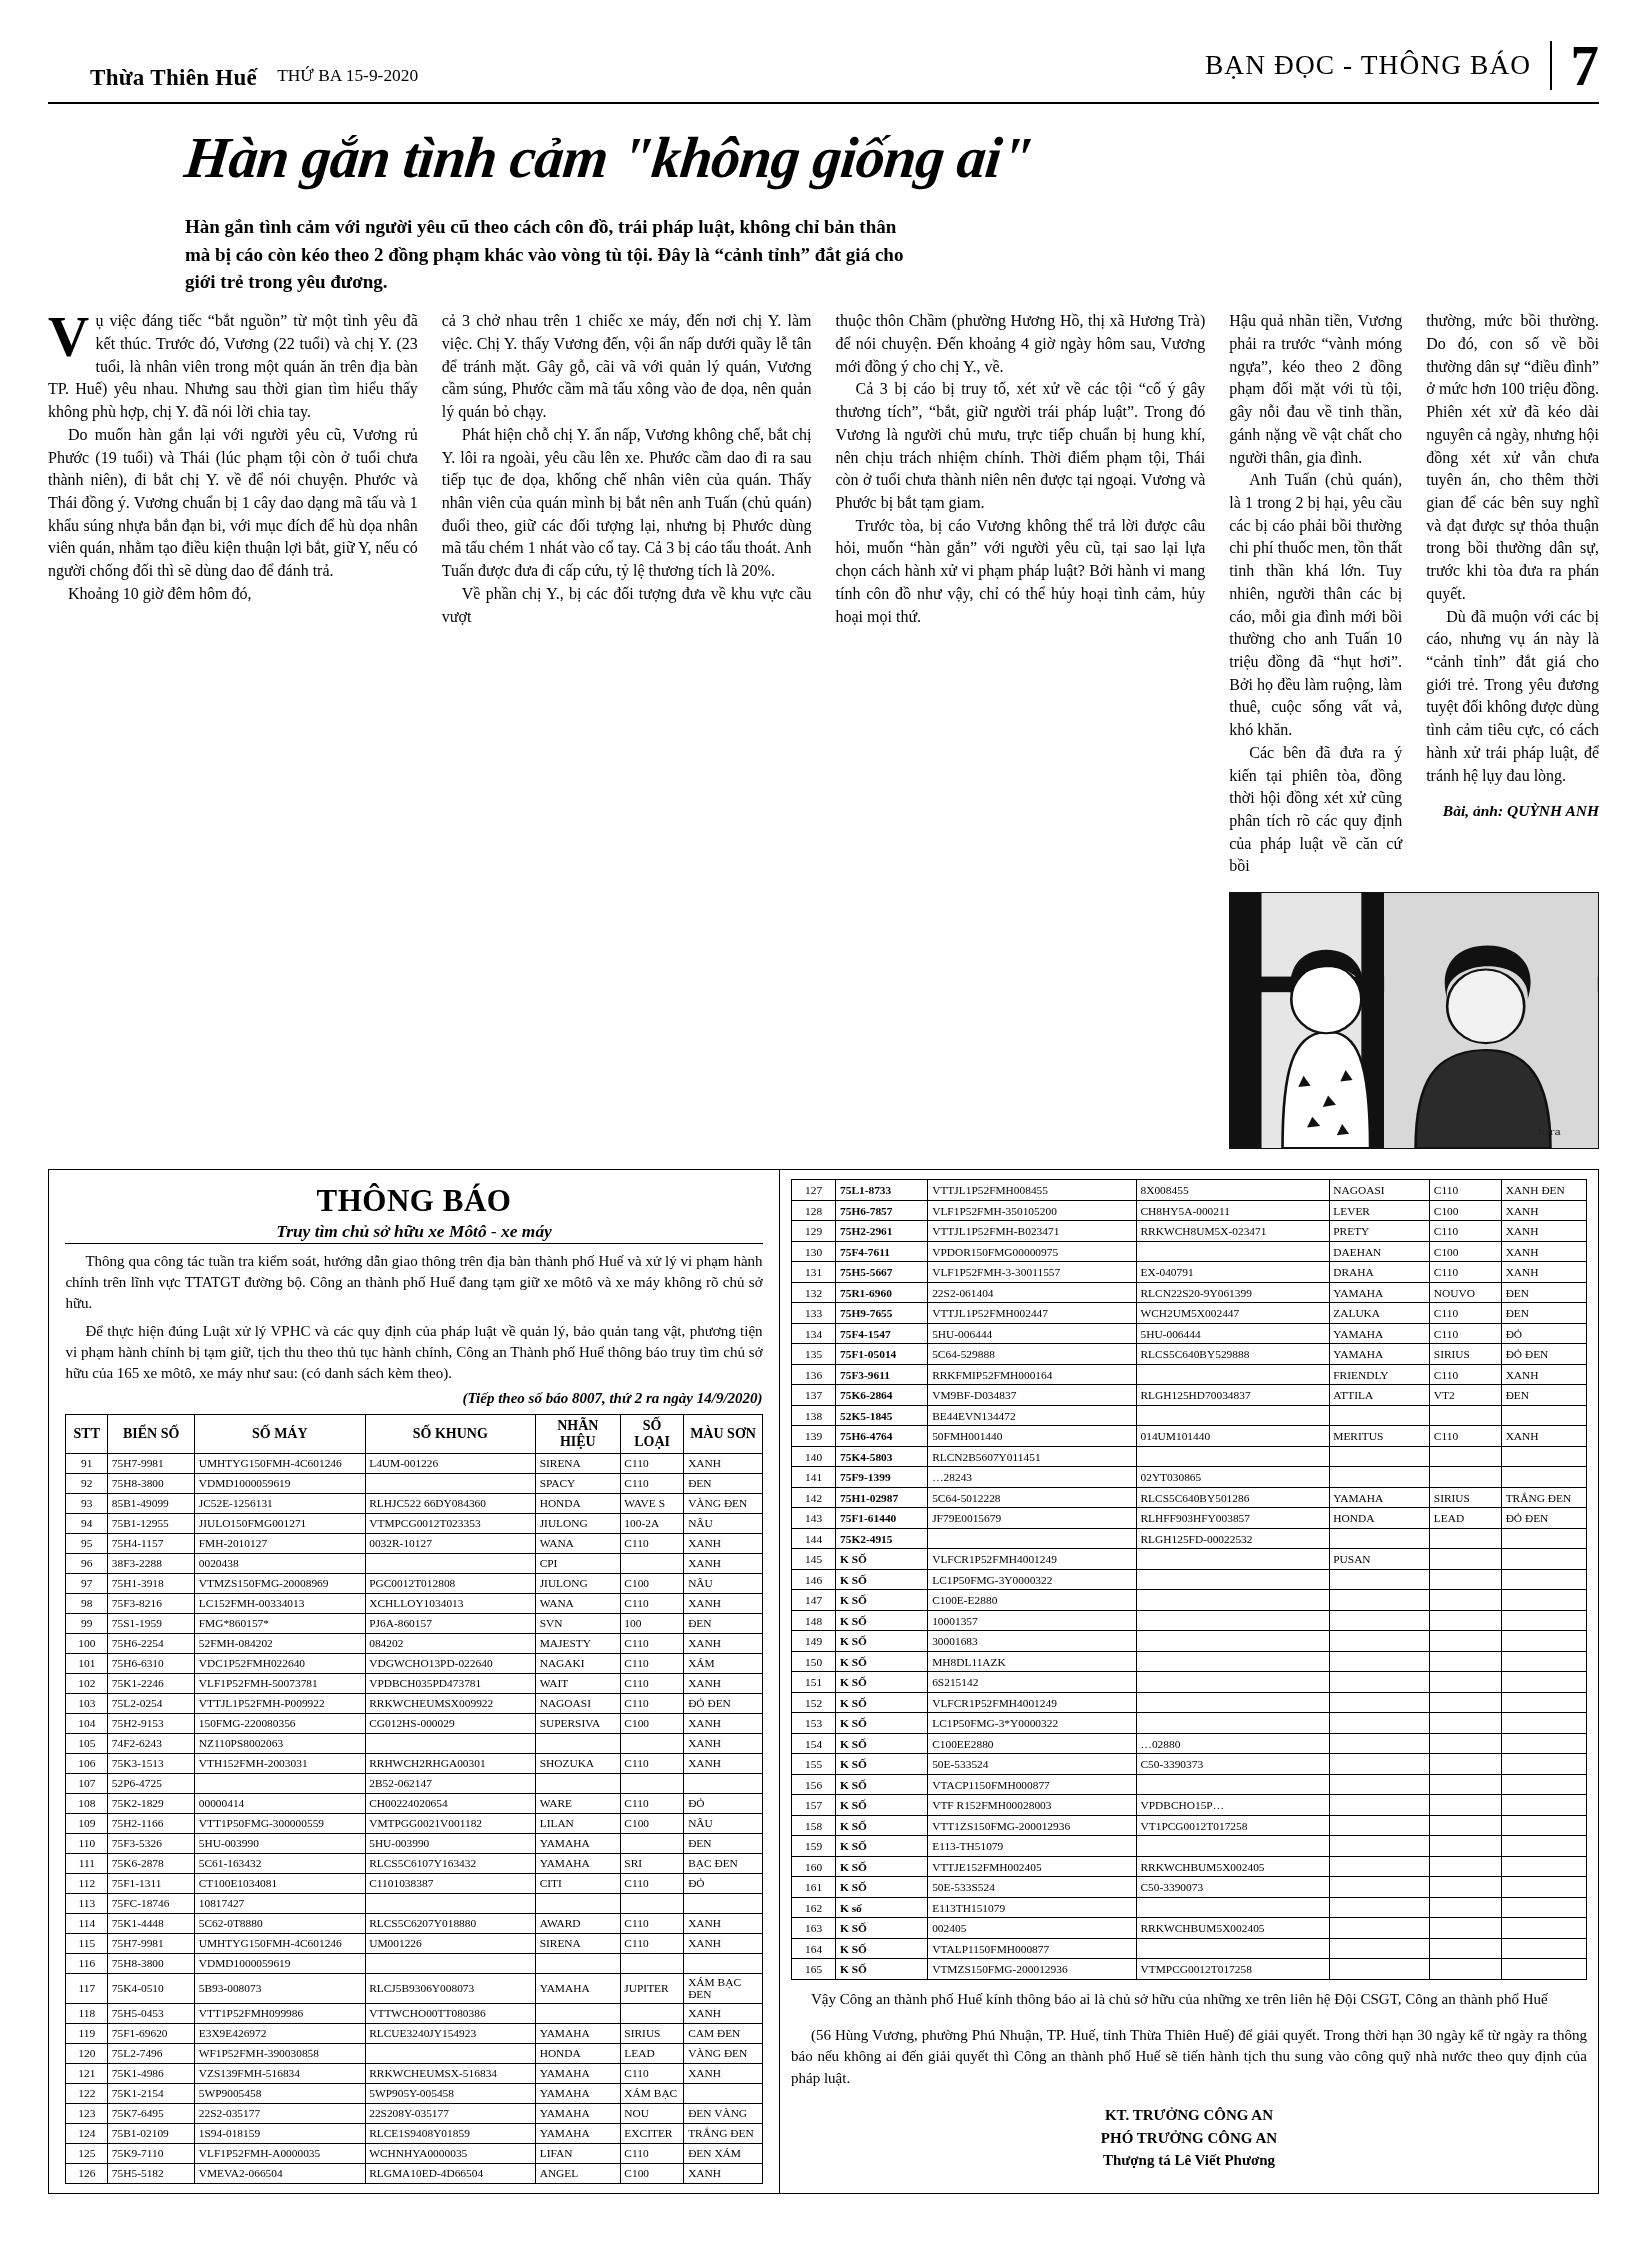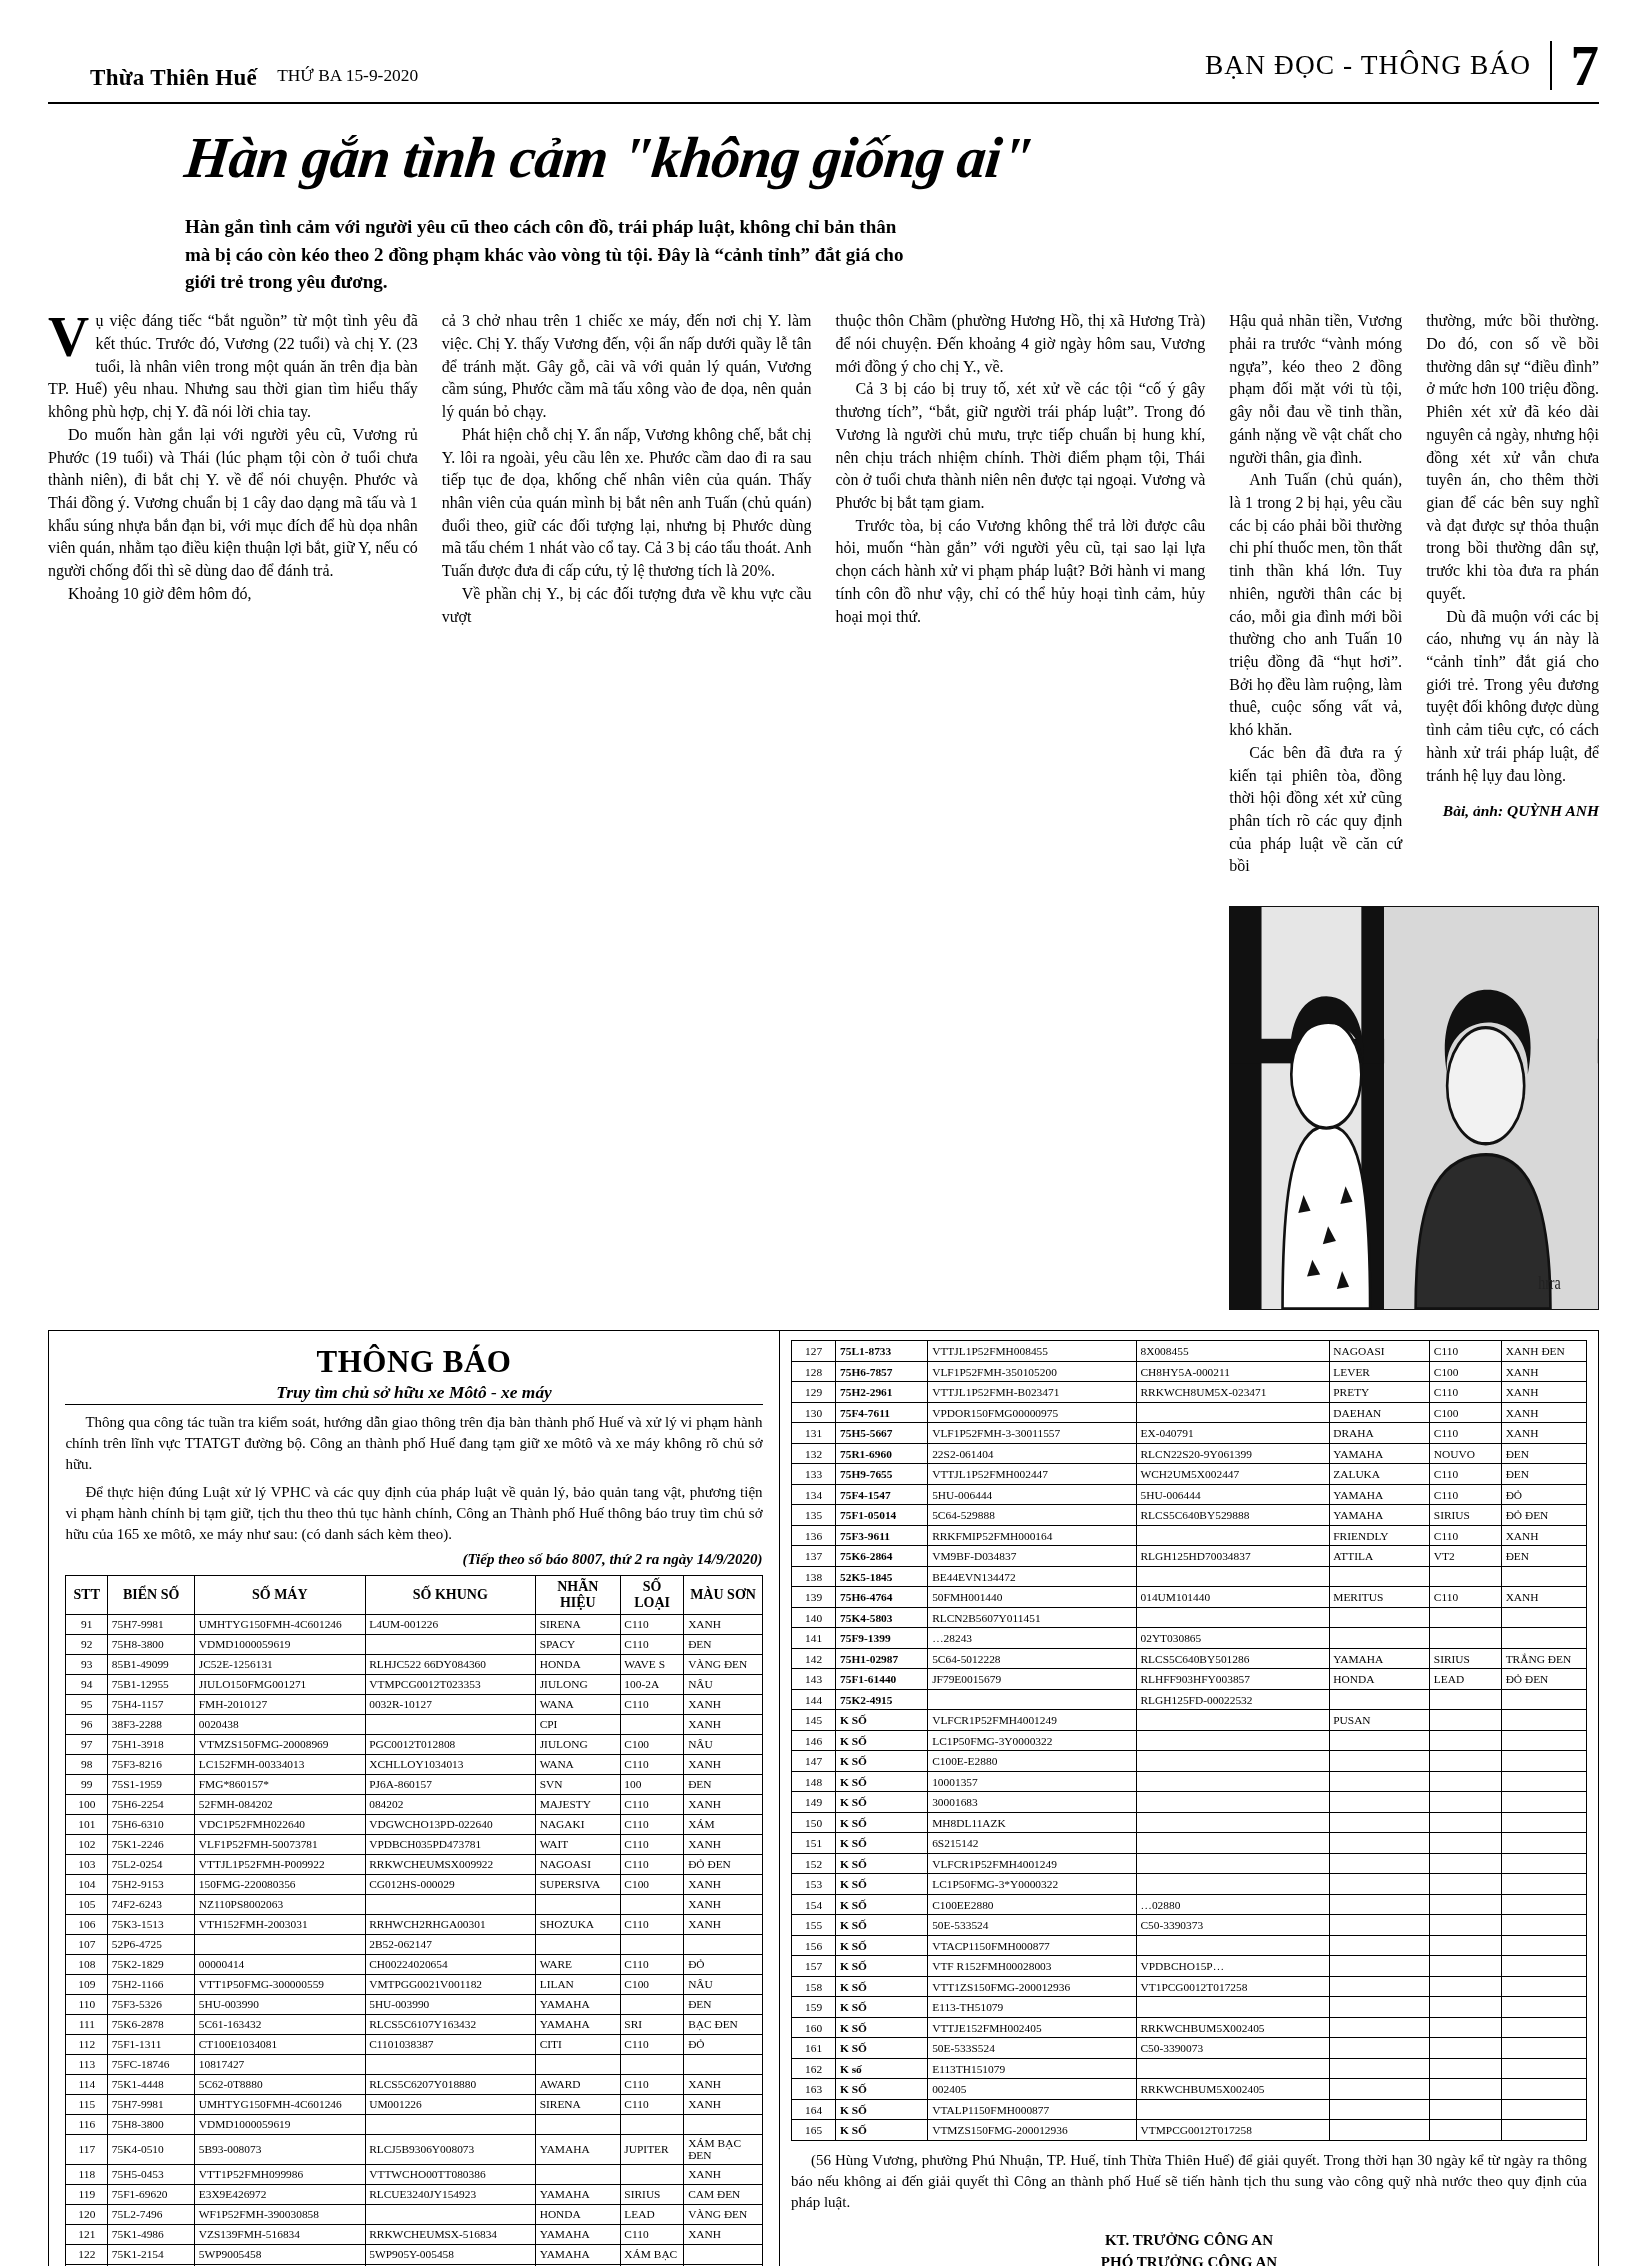"hrra" .illus { height: 404px -> 257px; margin-top: 28px -> 14px }
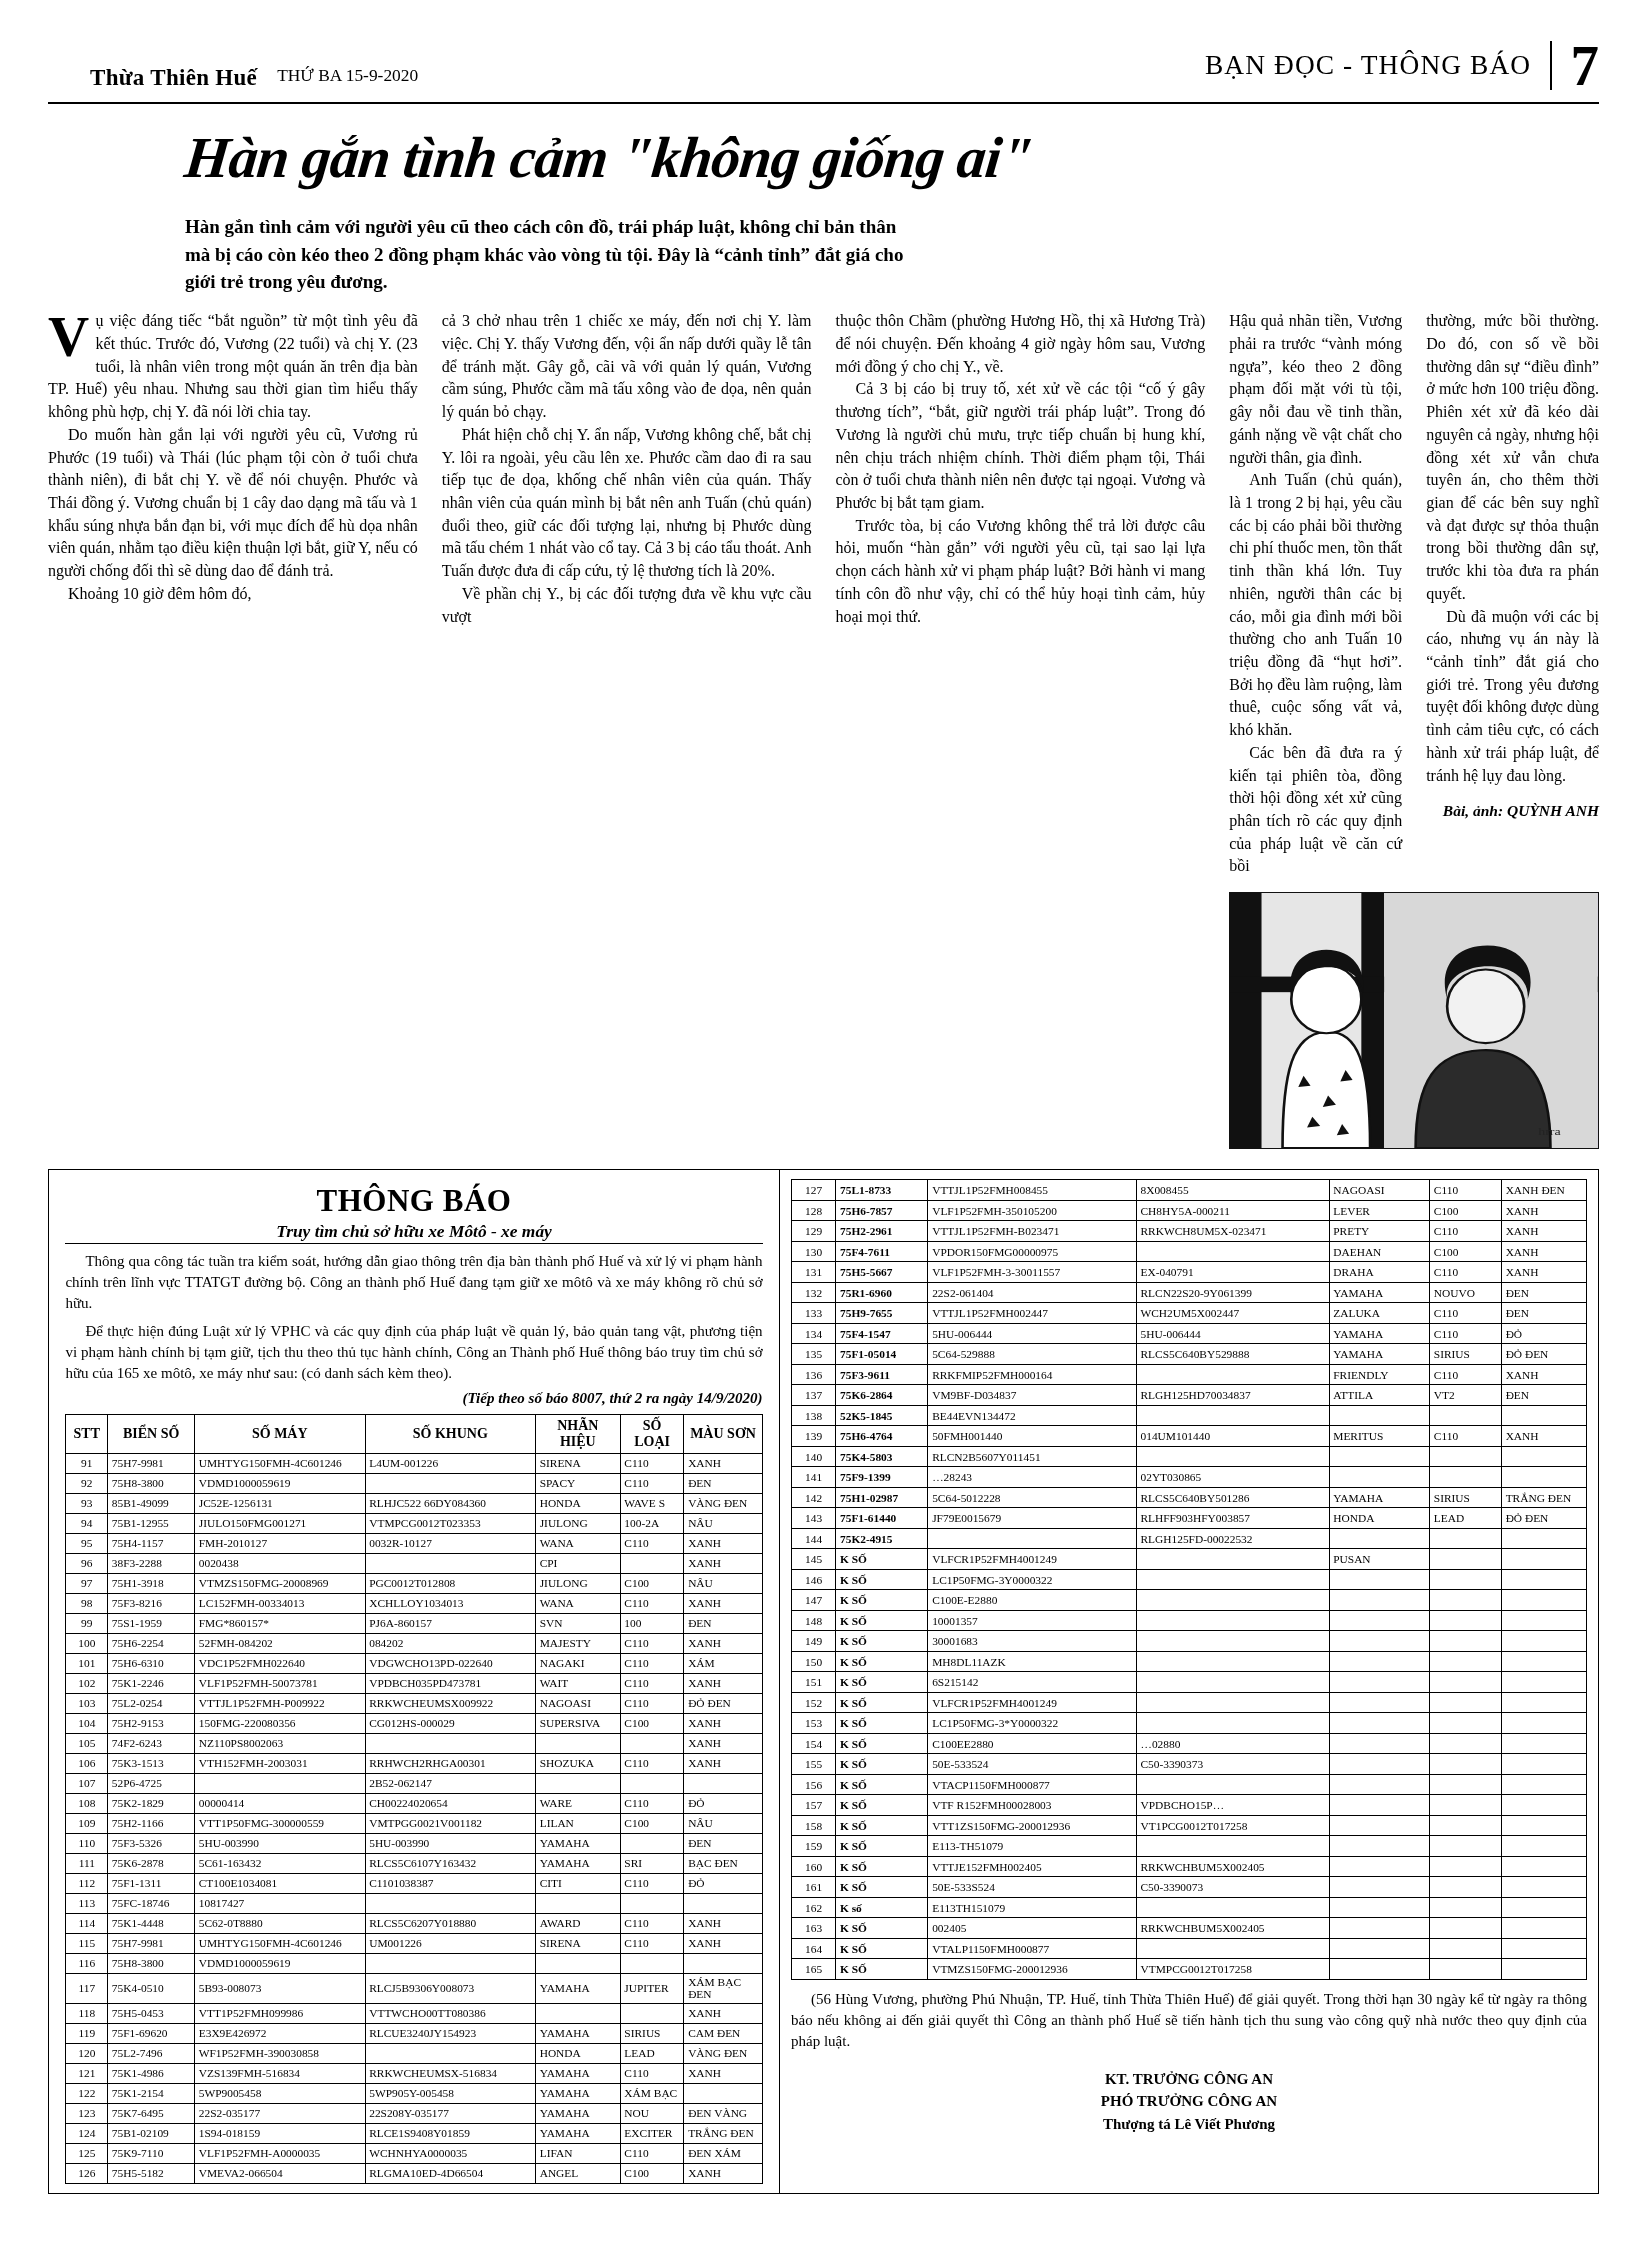"Vậy Công an thành phố" p.notice-foot { html: none -> <p>Vậy Công an thành phố Huế kính thông báo ai là chủ sở hữu của những xe trên liên hệ Đội CSGT, Công an thành phố Huế</p> }
